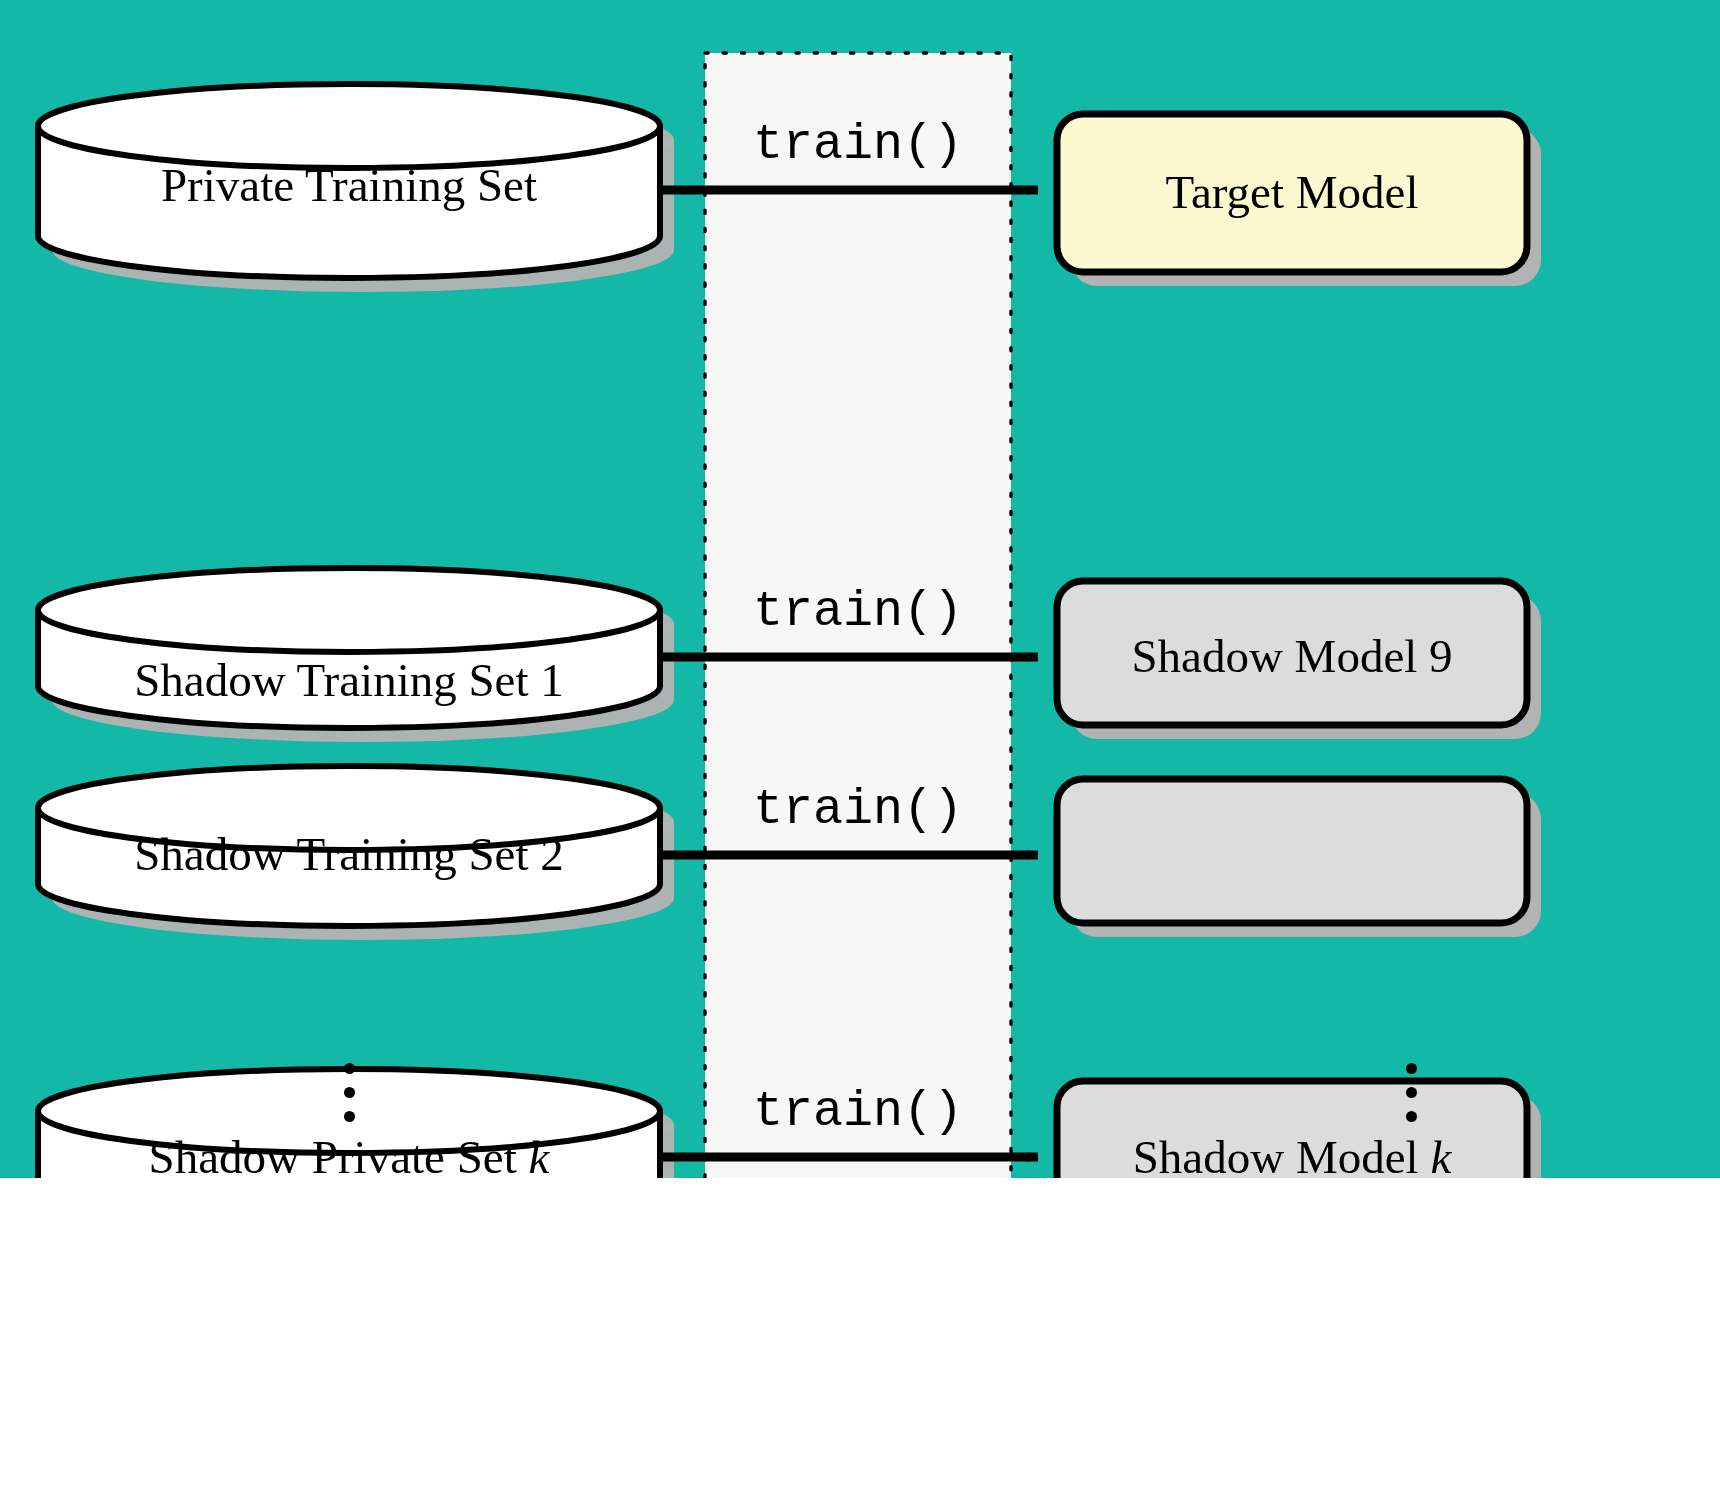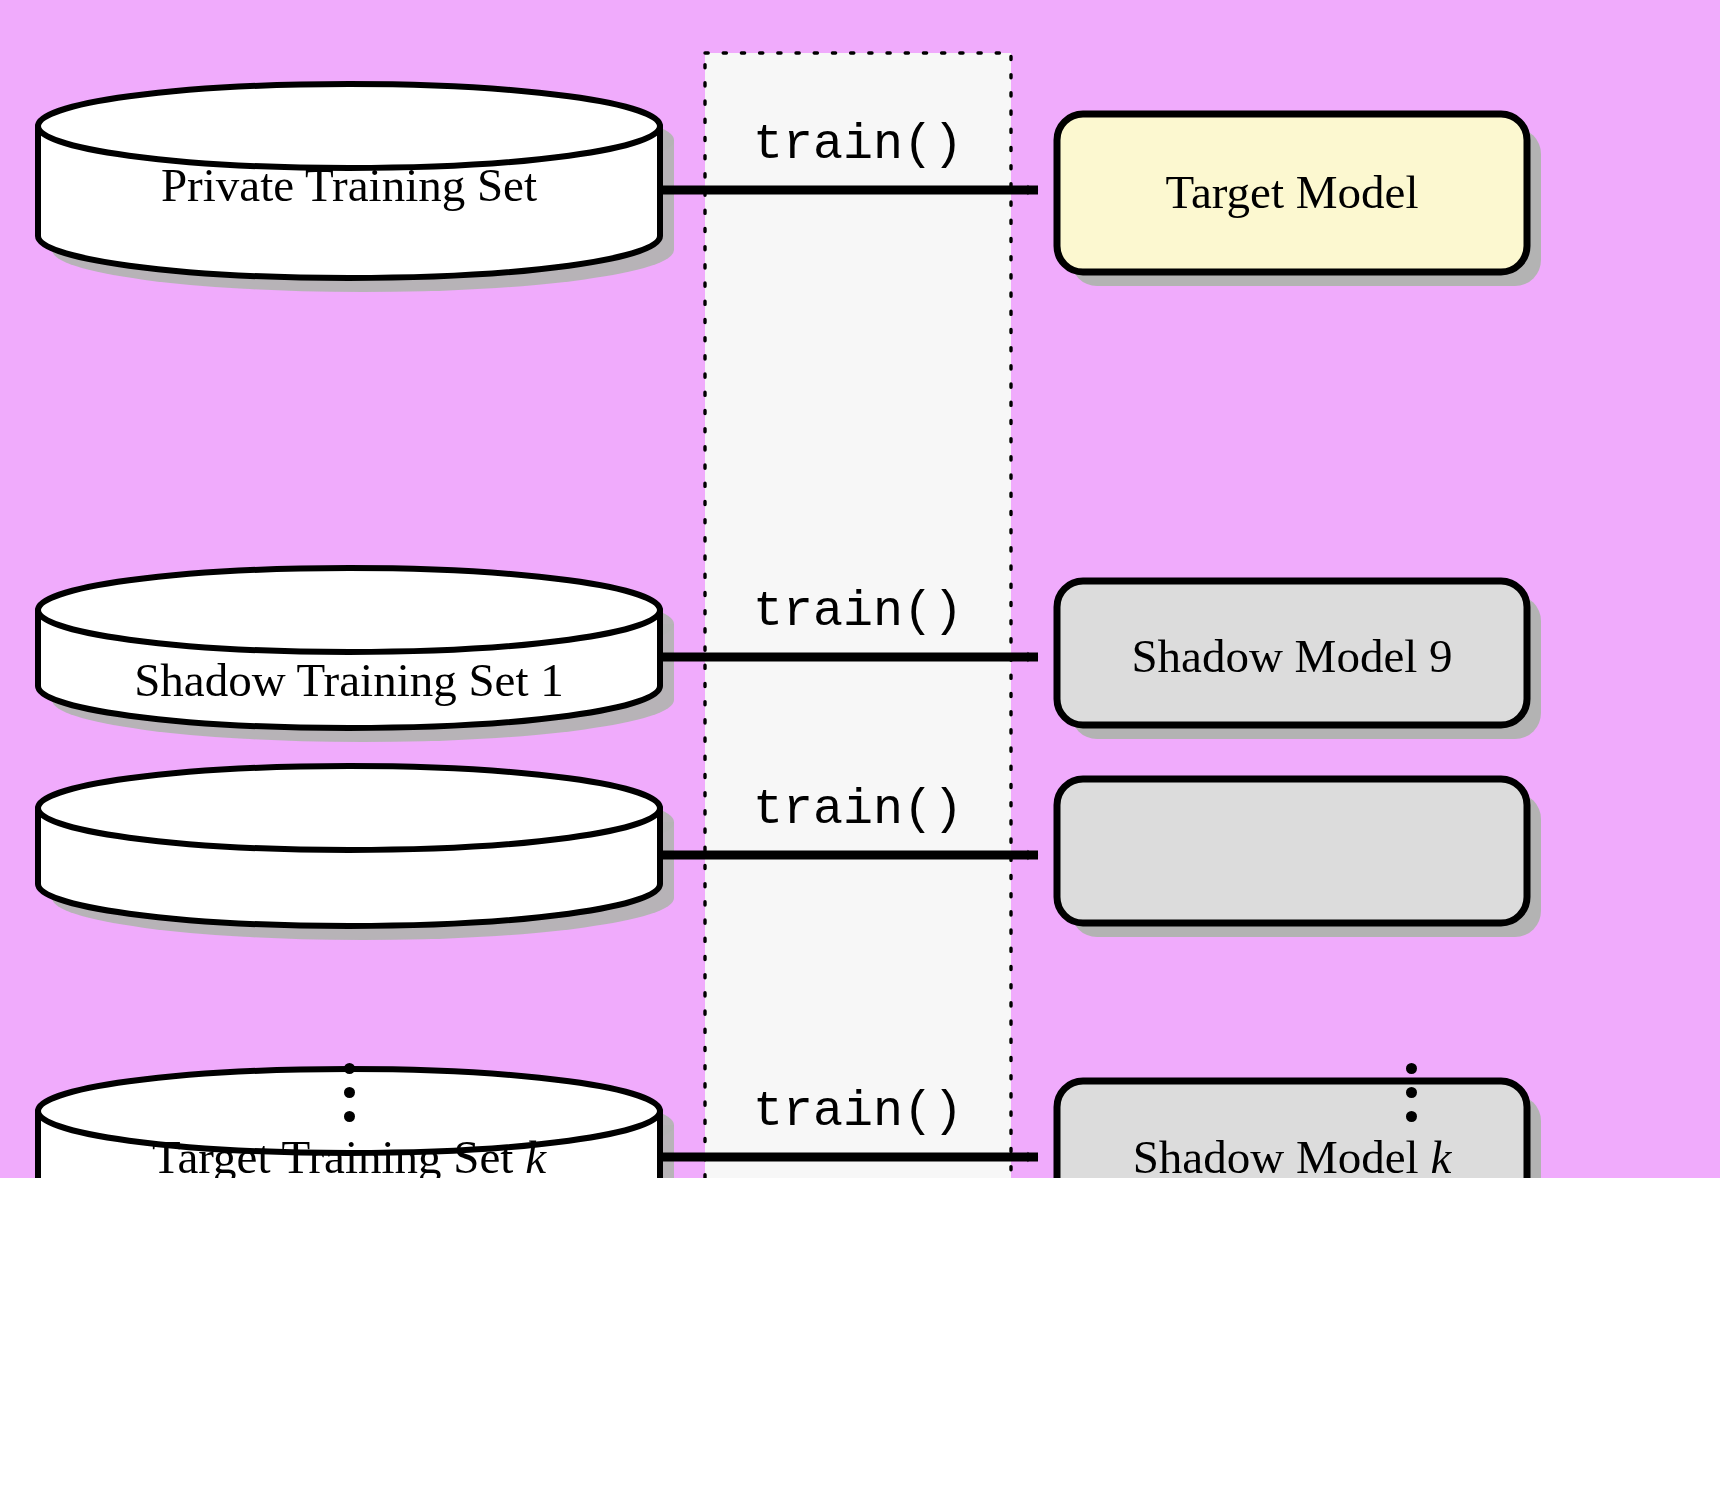"Private Training Set" #canvas { background: #f0abfc -> #14b8a6 }
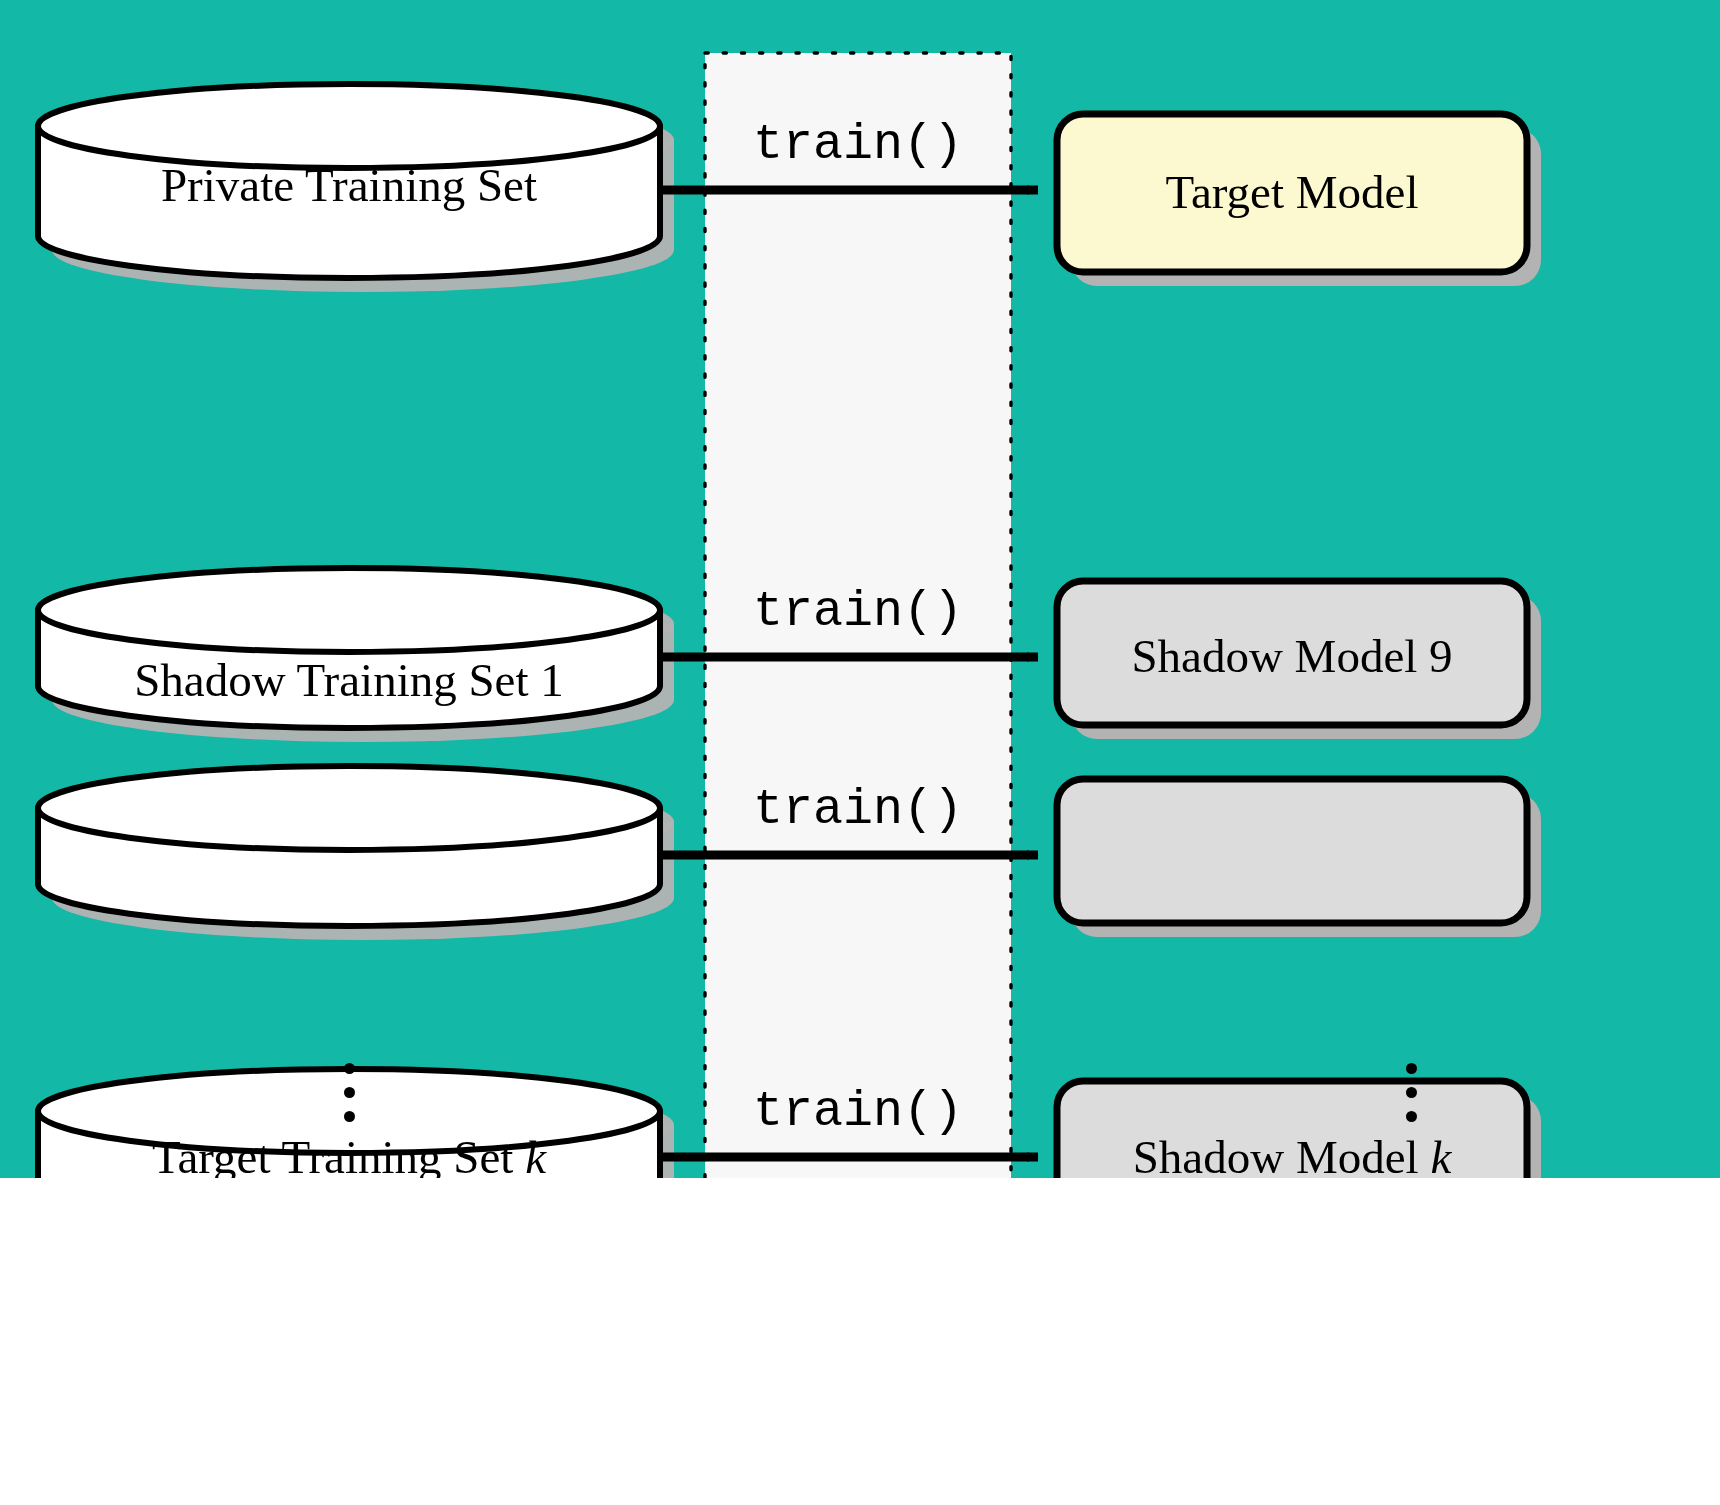"Shadow Training Set 2" div.lbl { html: none -> <div>Shadow Training Set 2</div> }
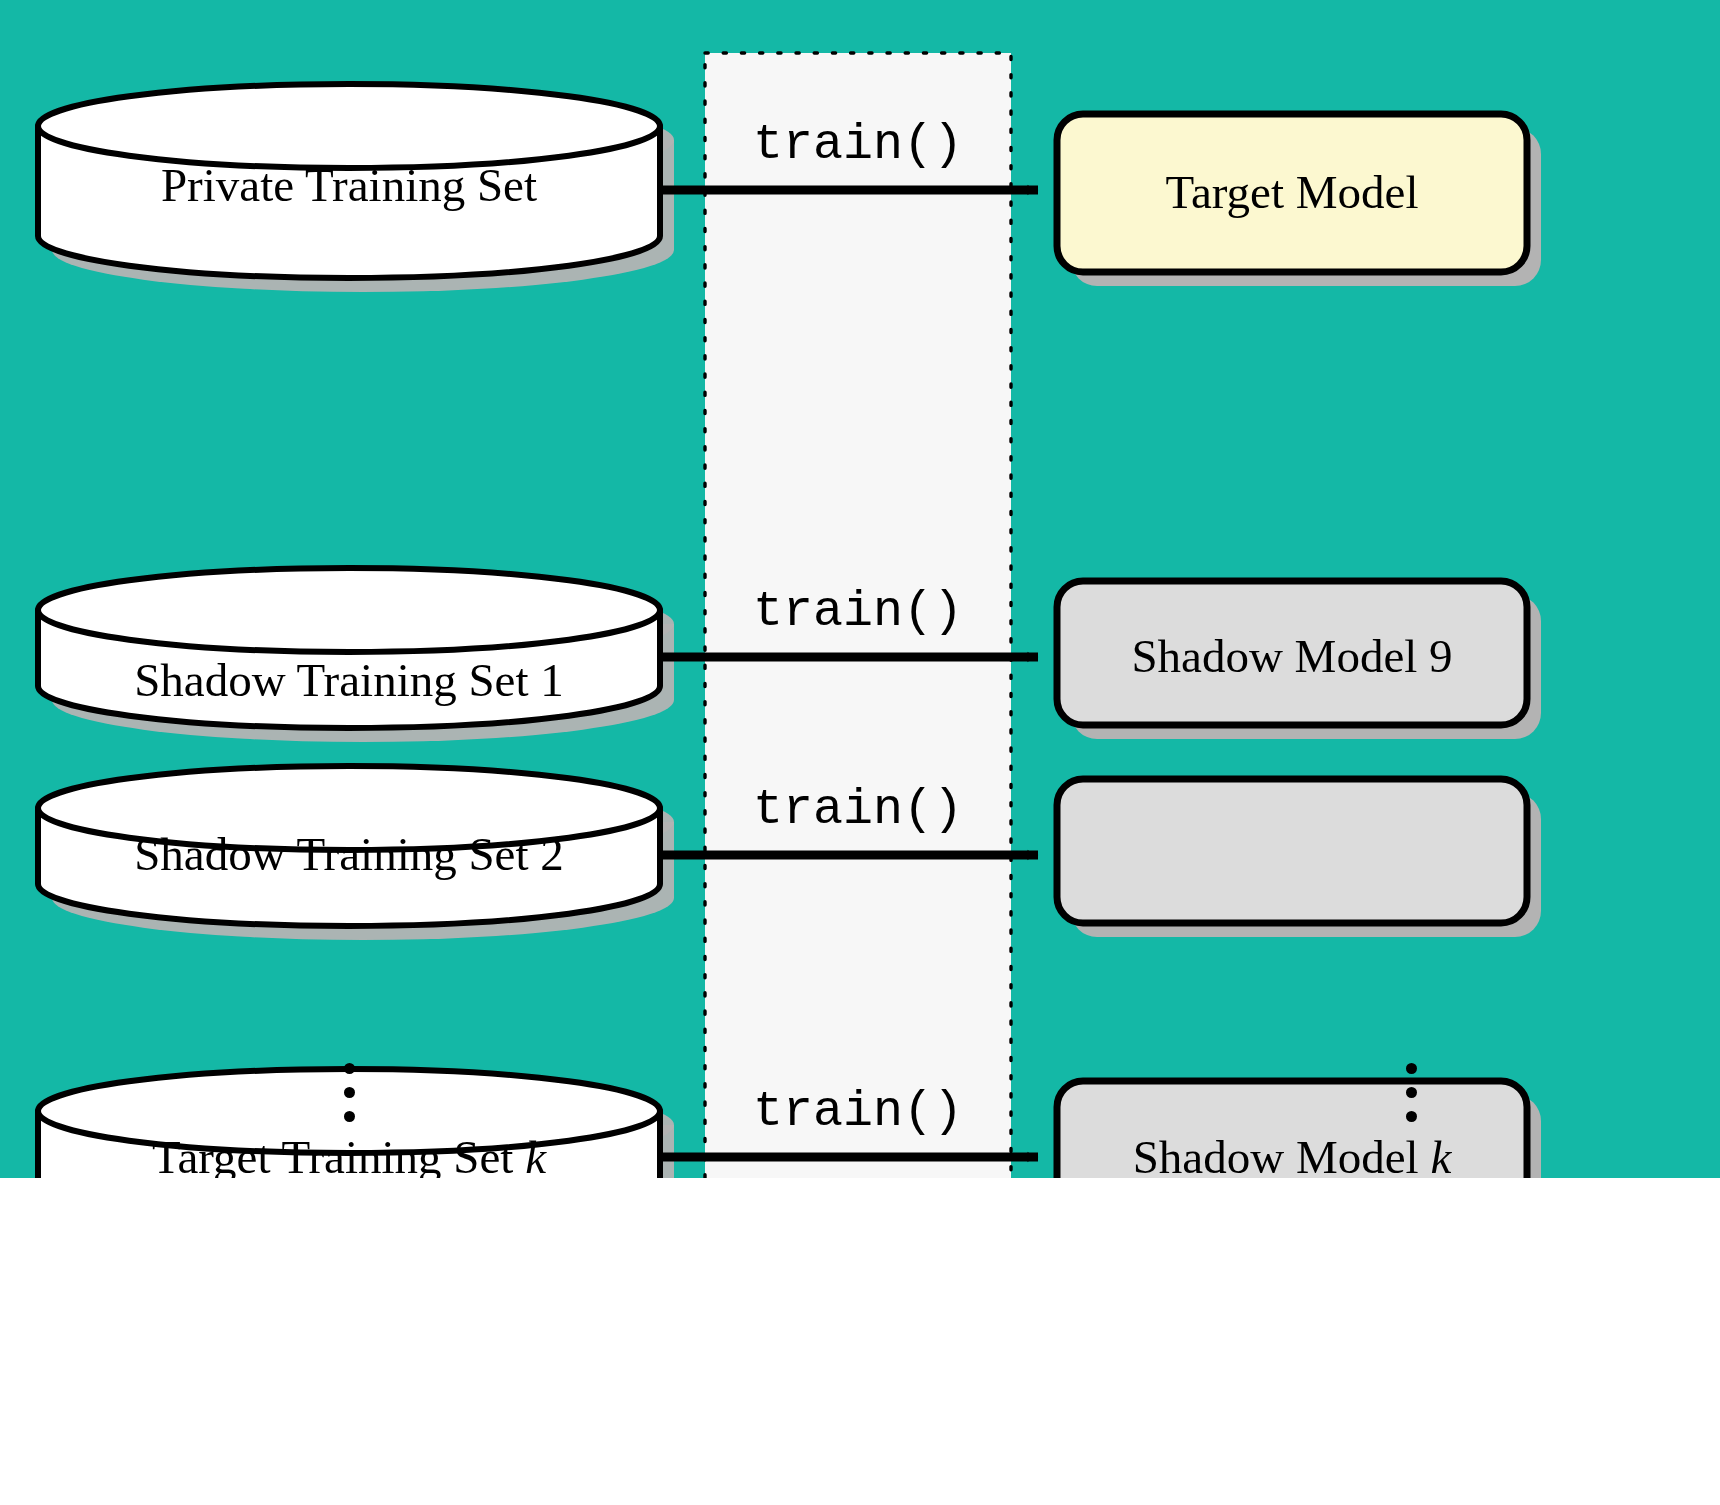"Target Training Set" span { text: Target Training -> Shadow Private }
